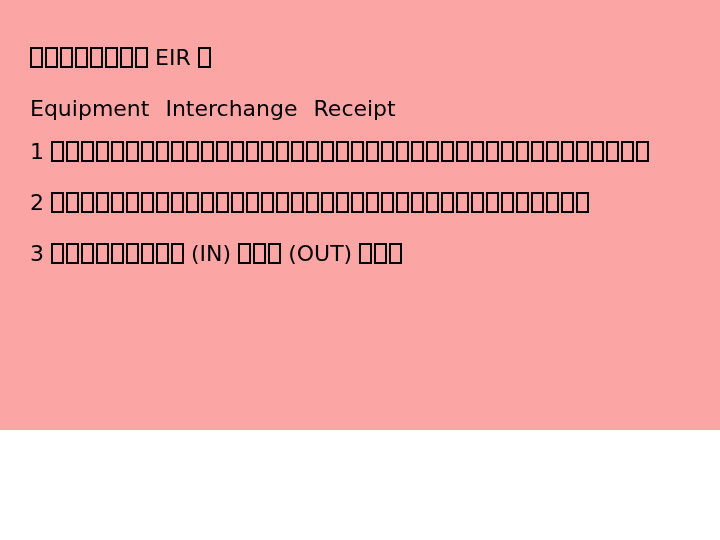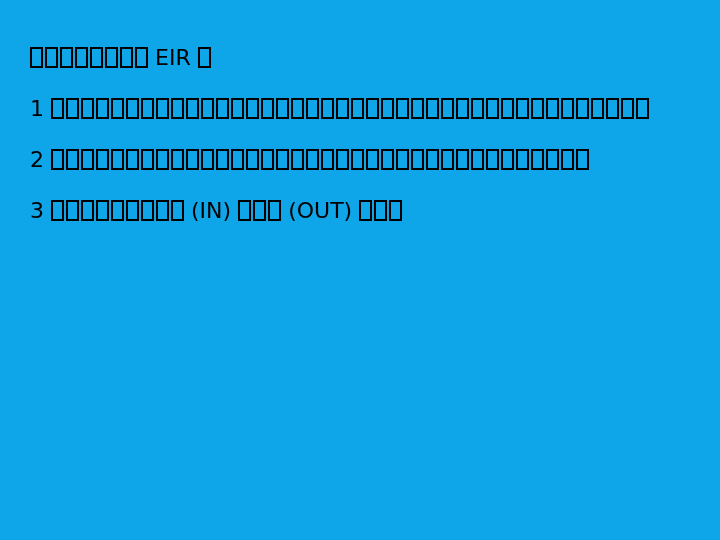"EIR" #slide { background: #0ea5e9 -> #fca5a5; height: 540px -> 430px }
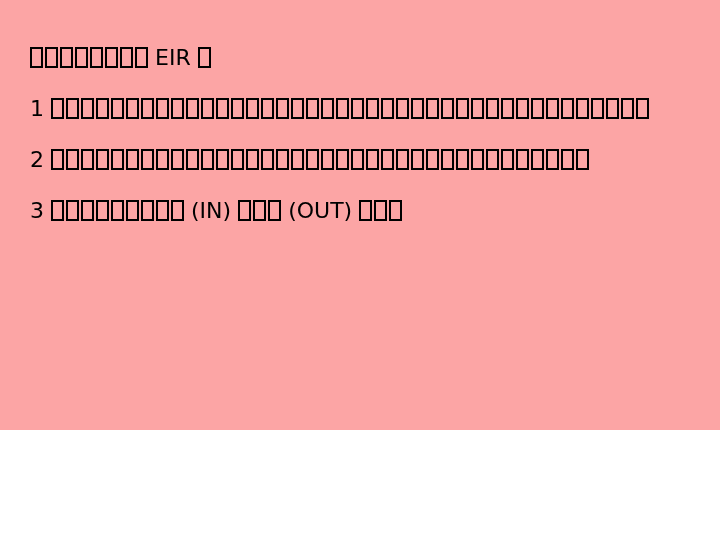"Equipment Interchange Receipt" div.line { html: none -> <div><span>Equipment</span><span></span><span>Interchange</span><span></span><span>Receipt</span></div> }
